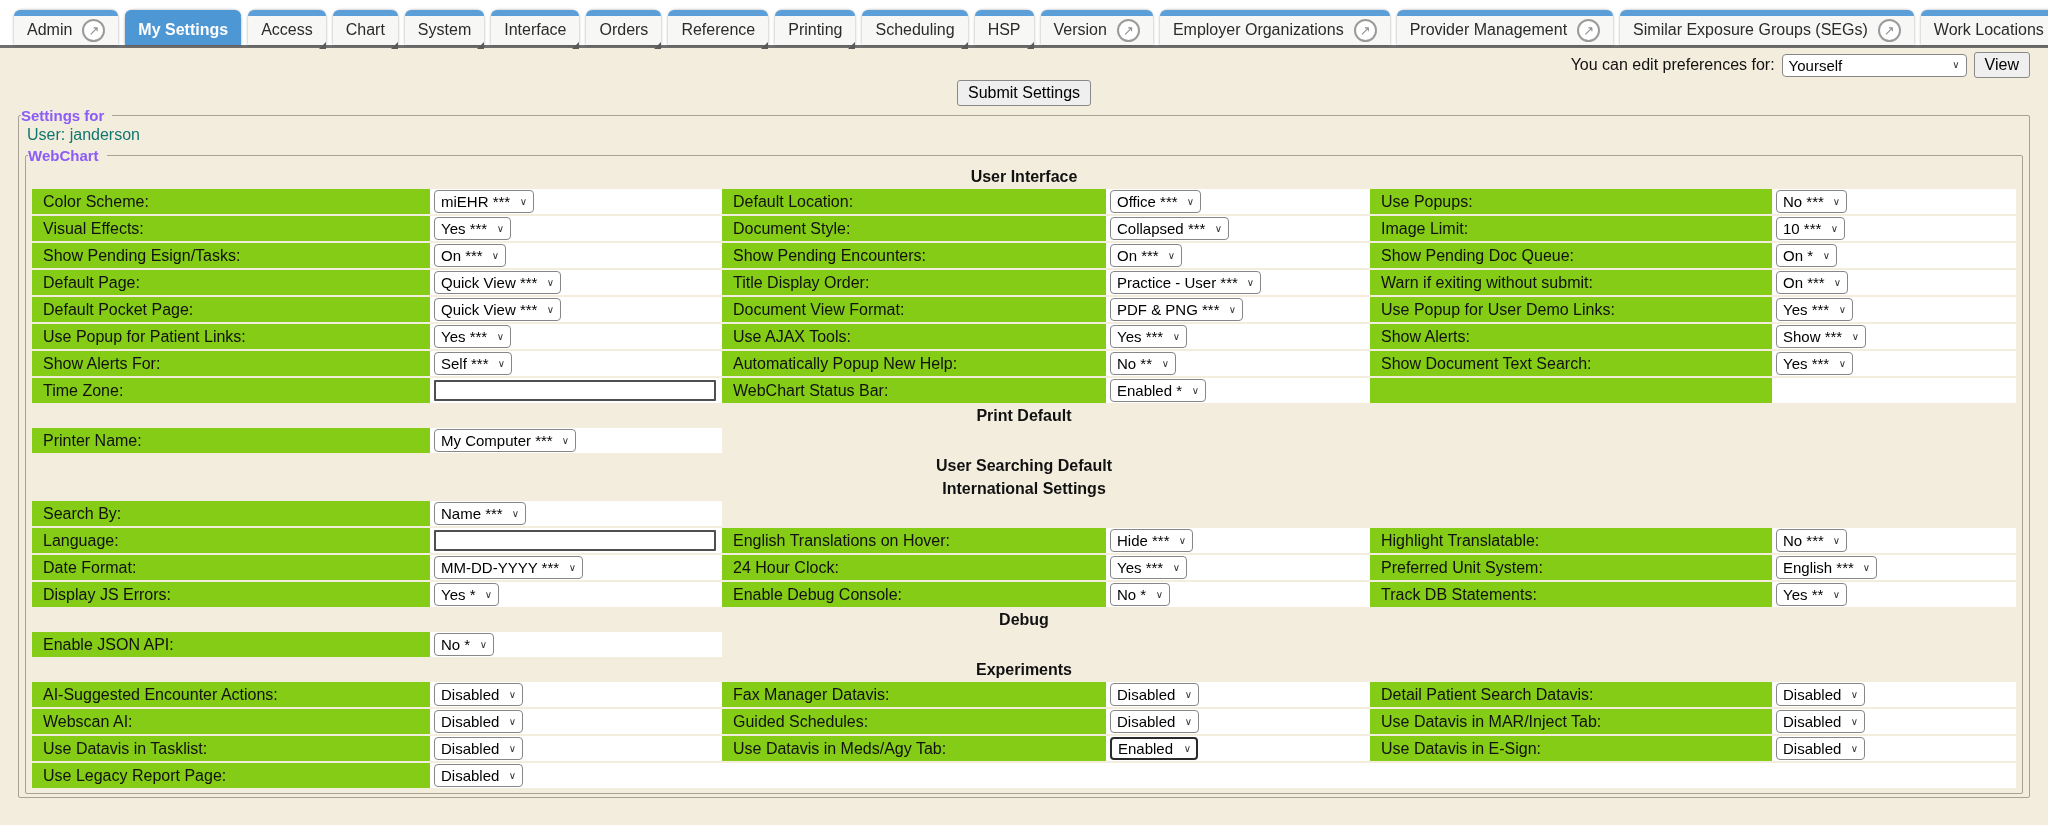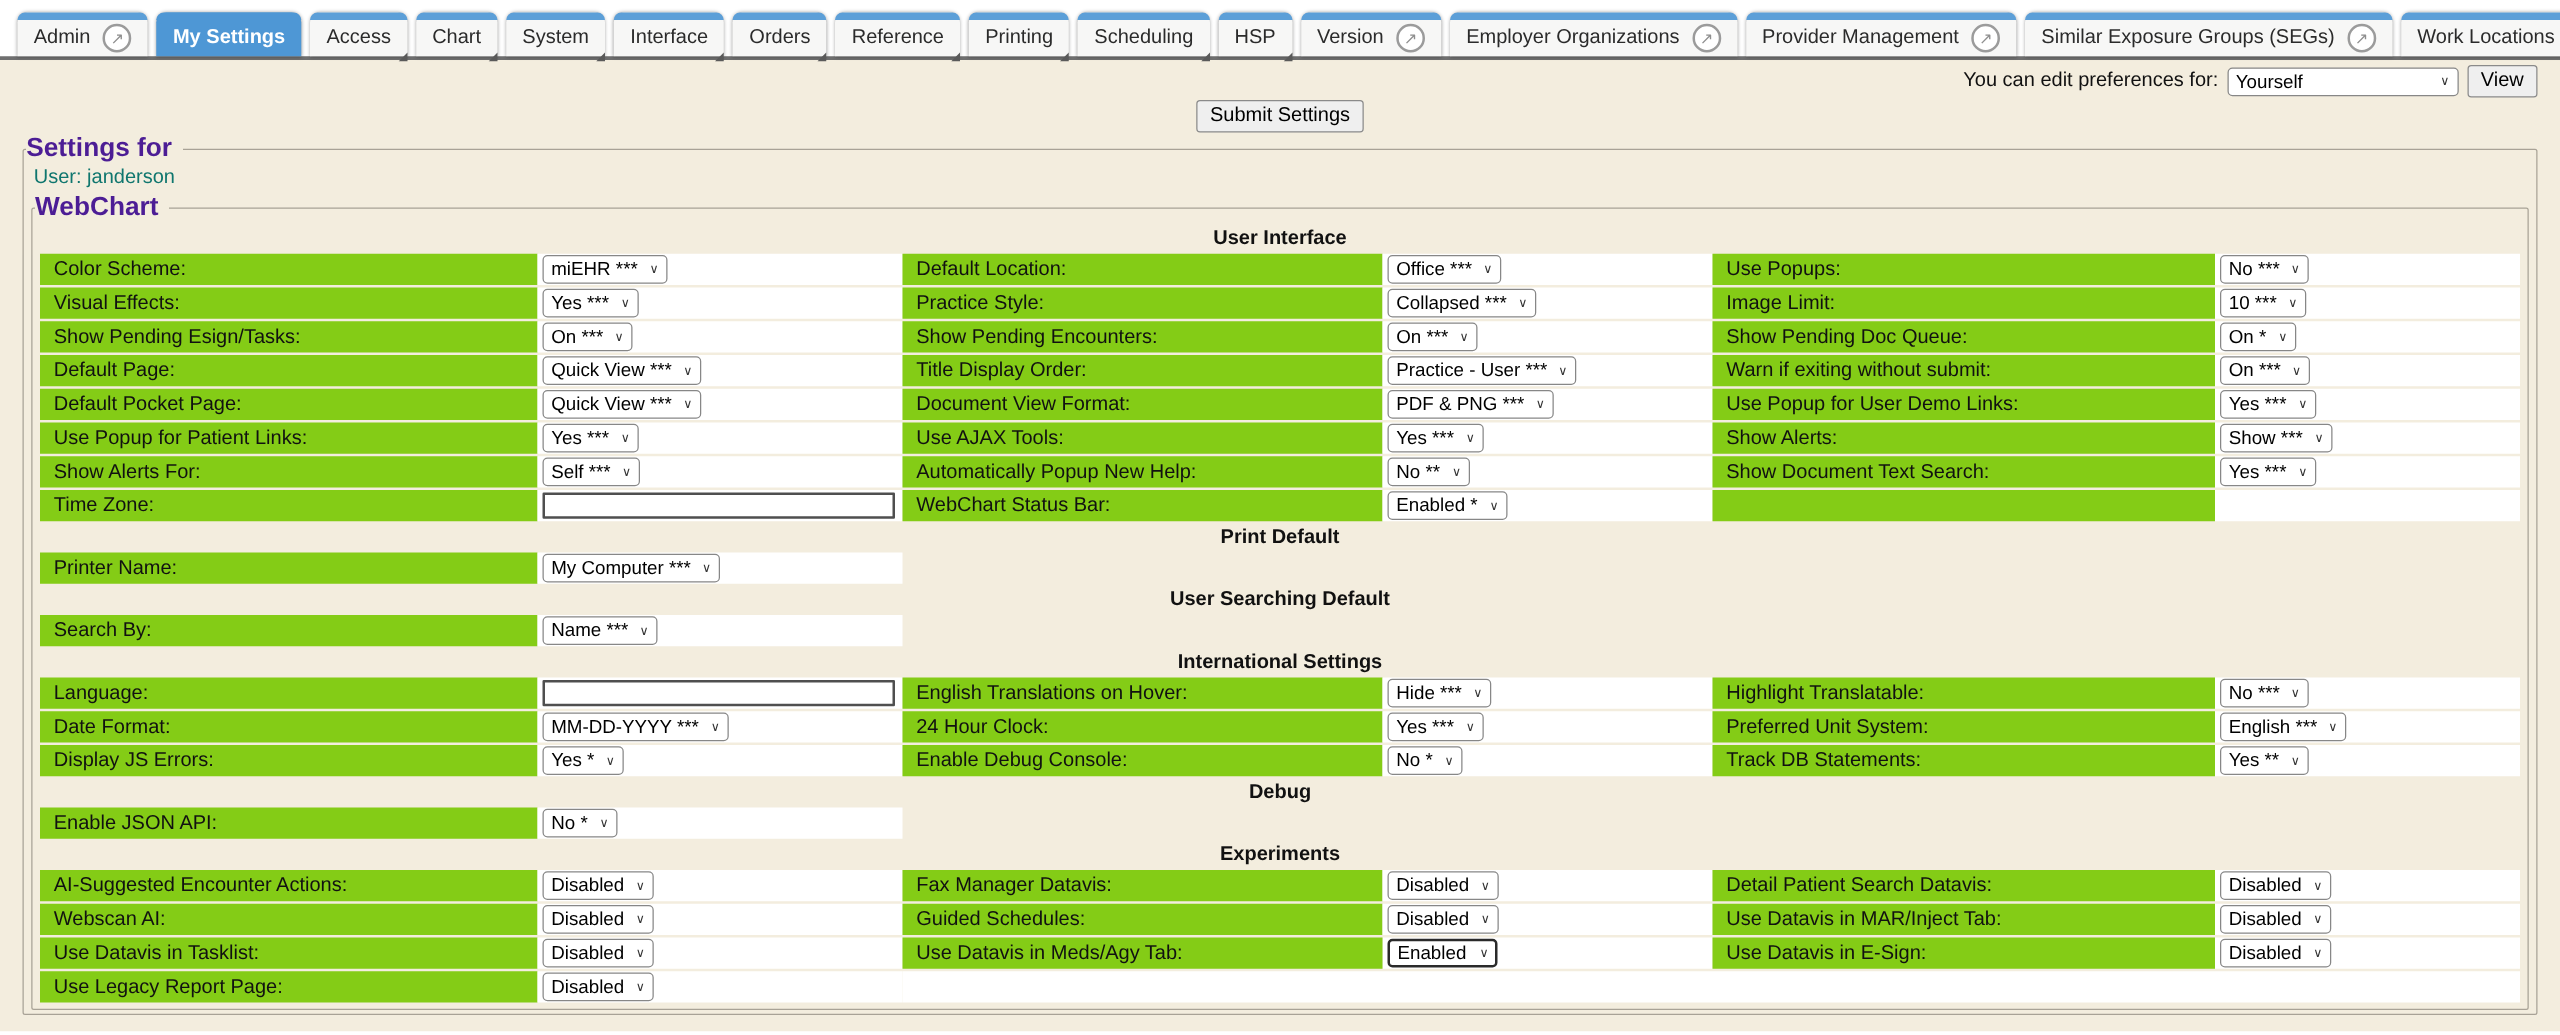"Settings for" legend { color: #4c1d95 -> #8b5cf6; font-size: 21px -> 15px }
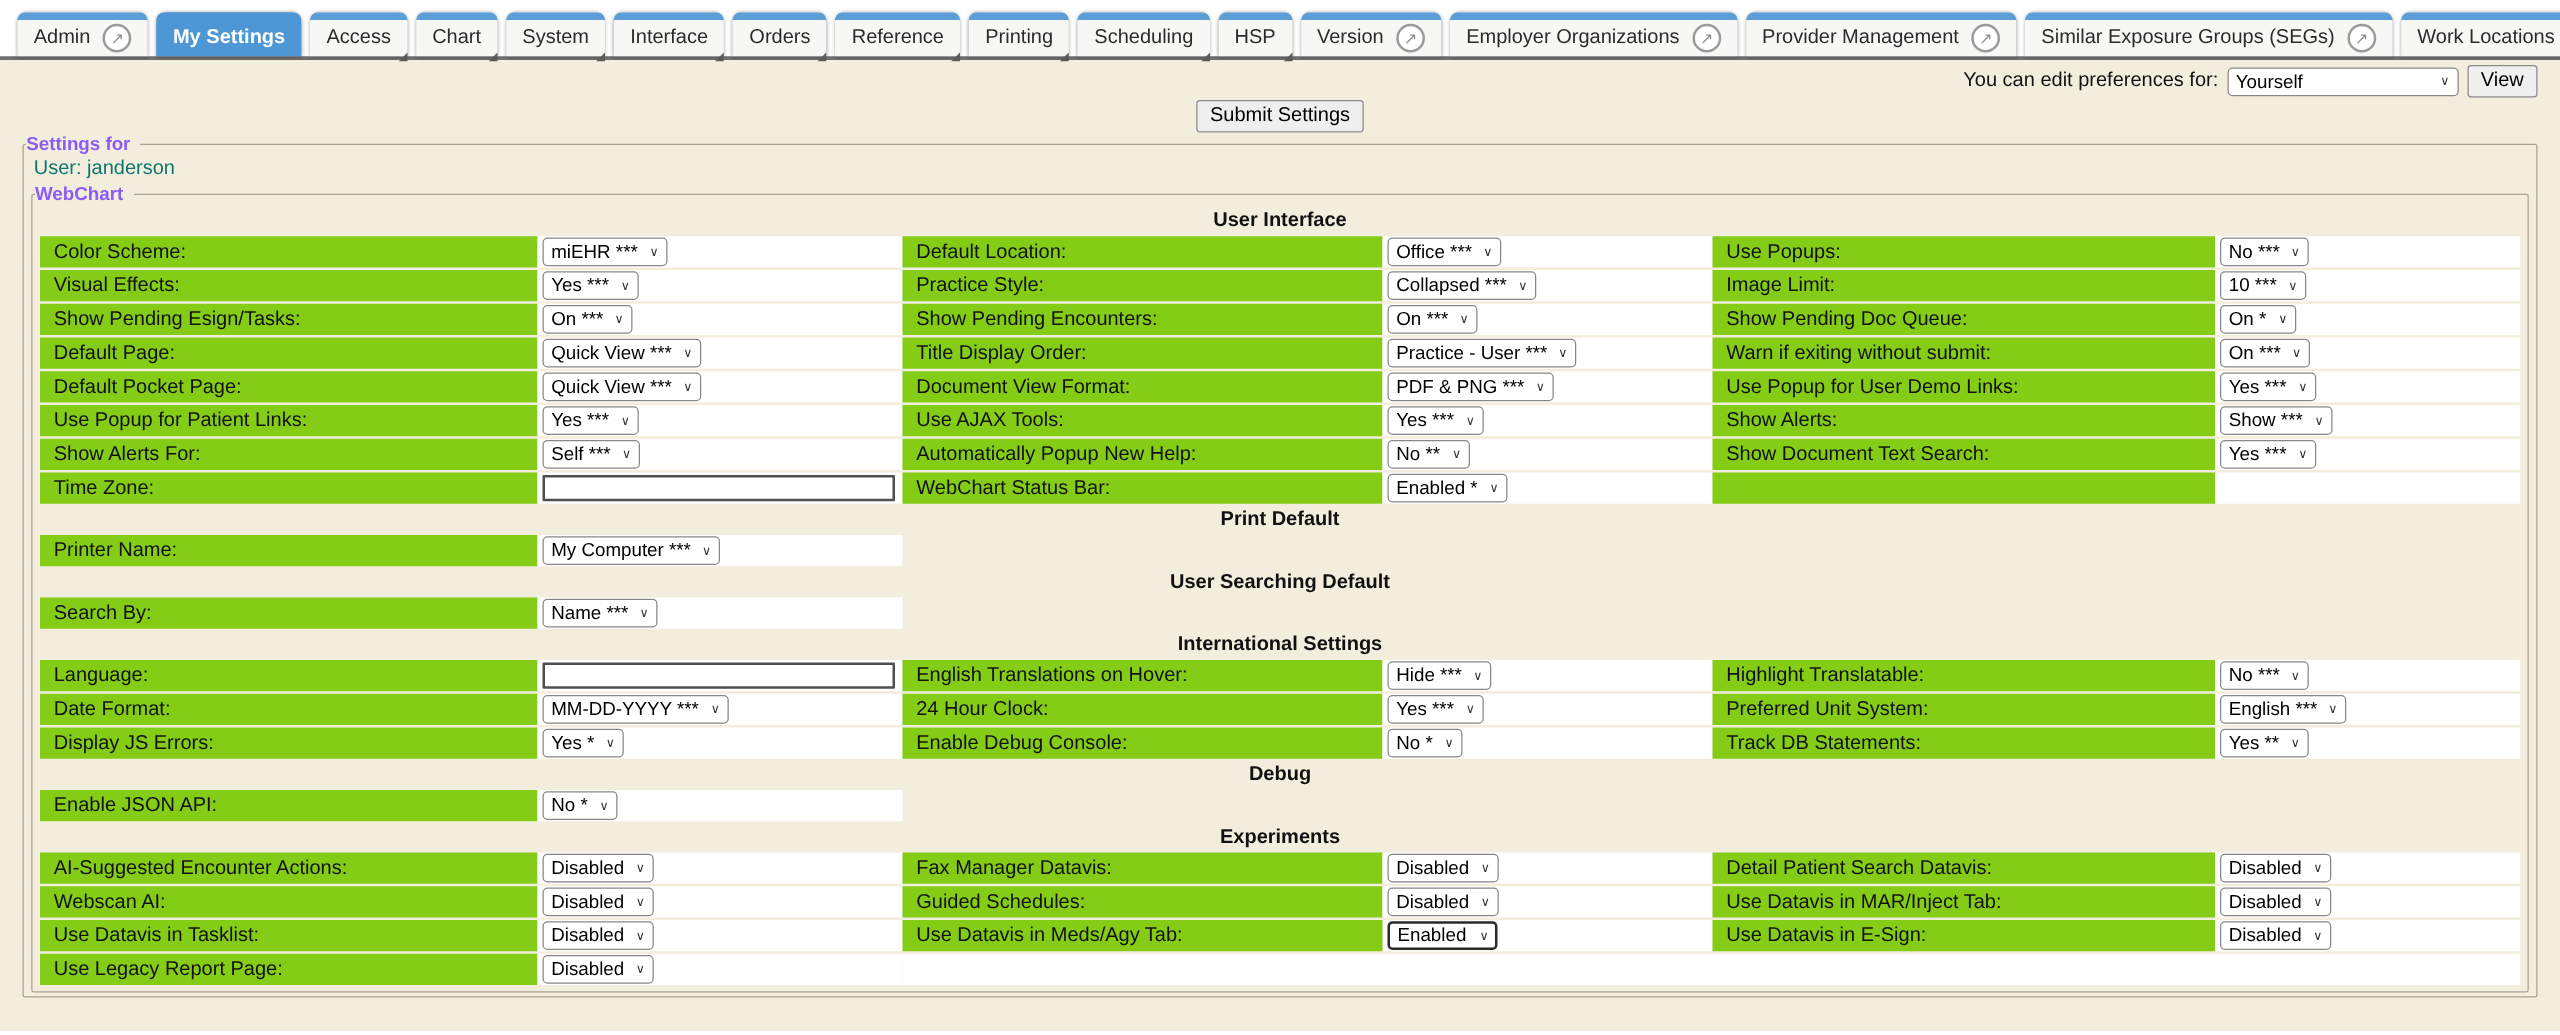"Practice Style:" td.lbl { text: Practice -> Document }
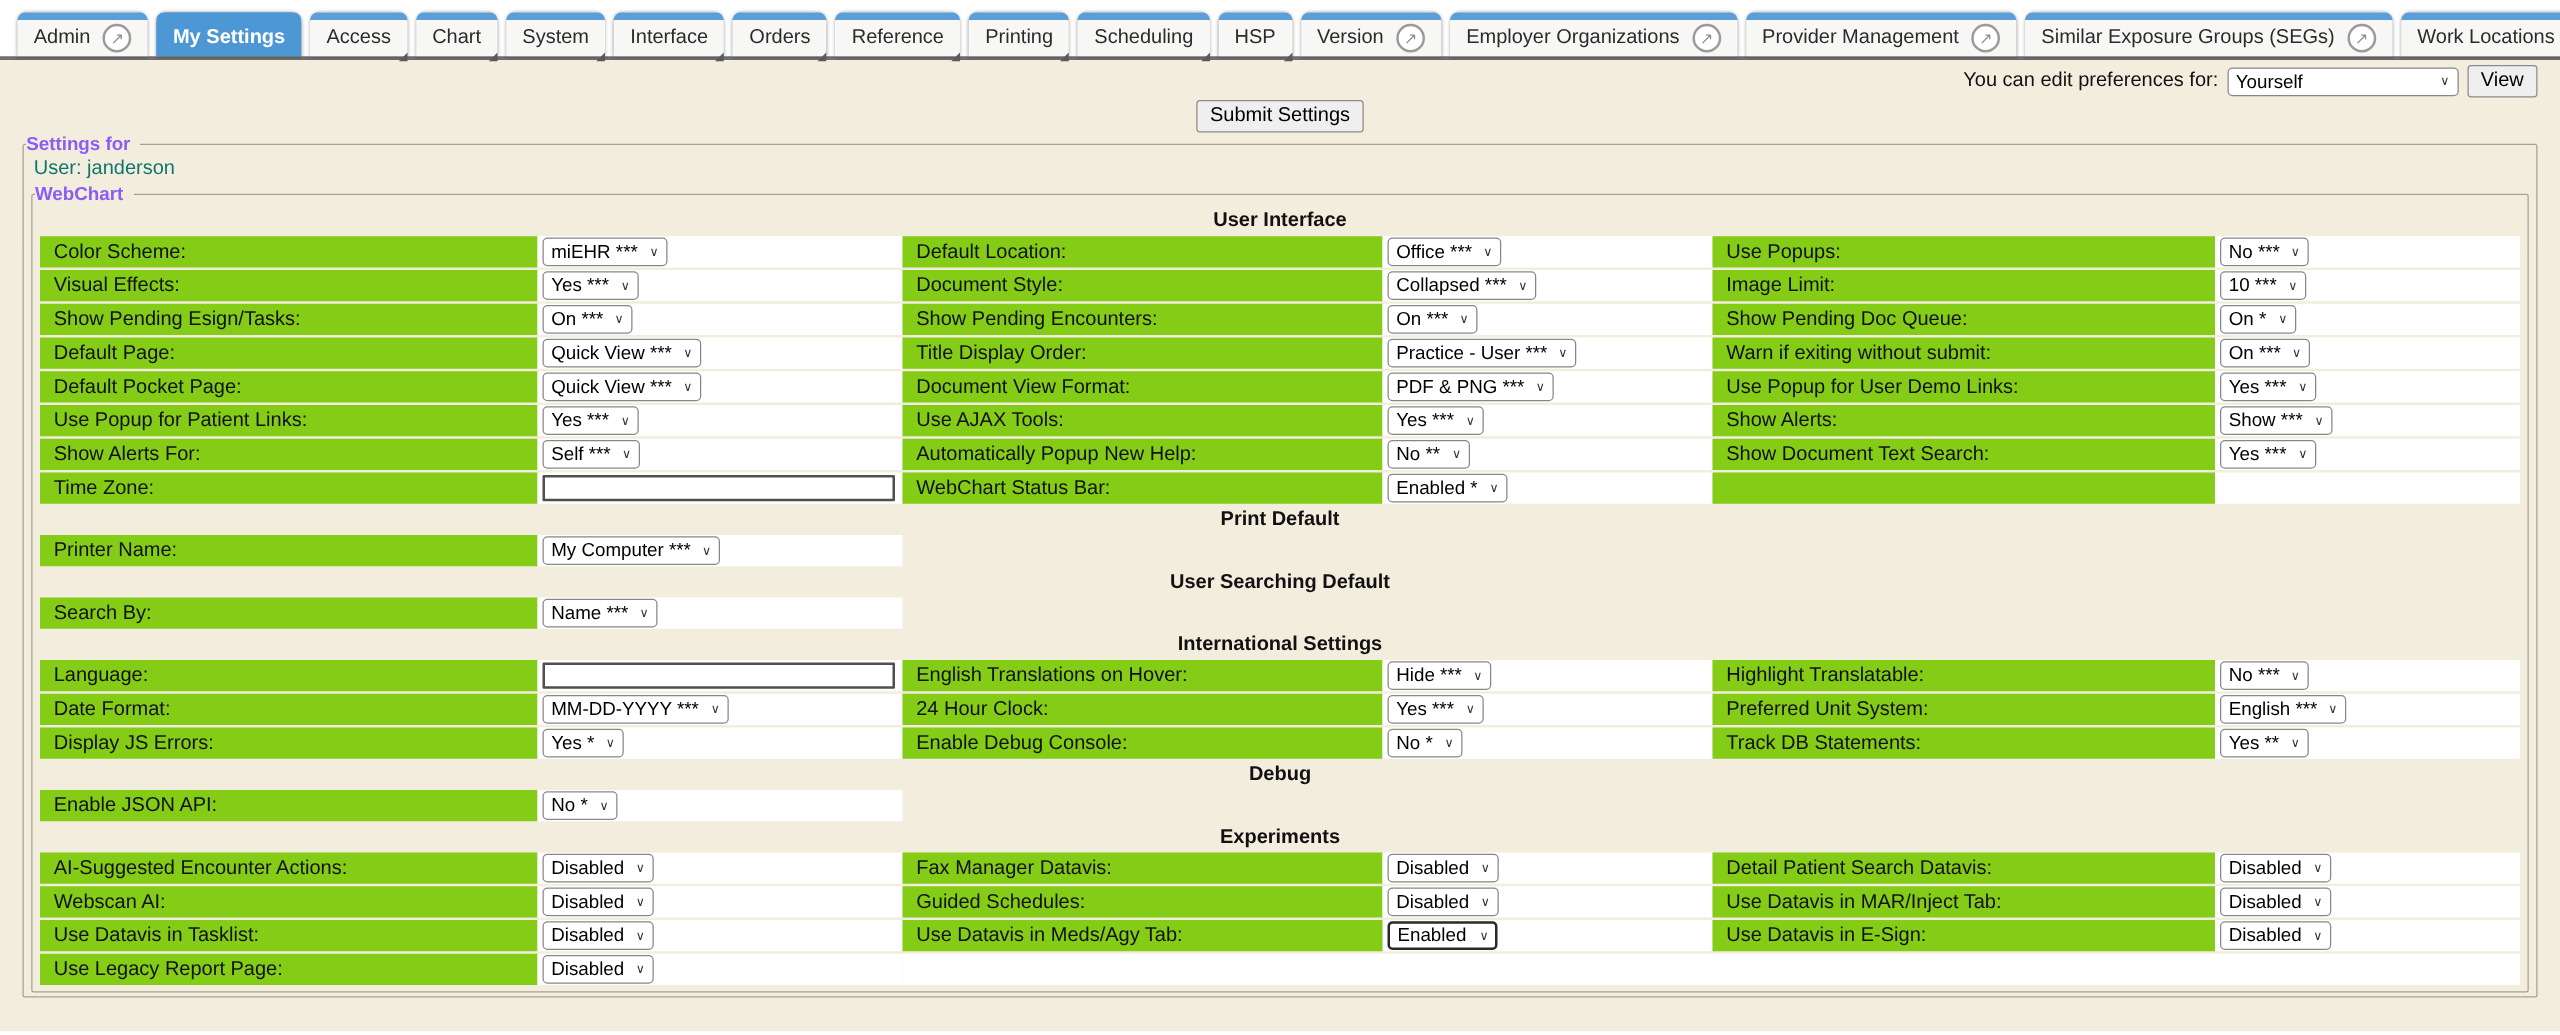"Search By:" tr { order: before "International Settings" -> after "International Settings" }
